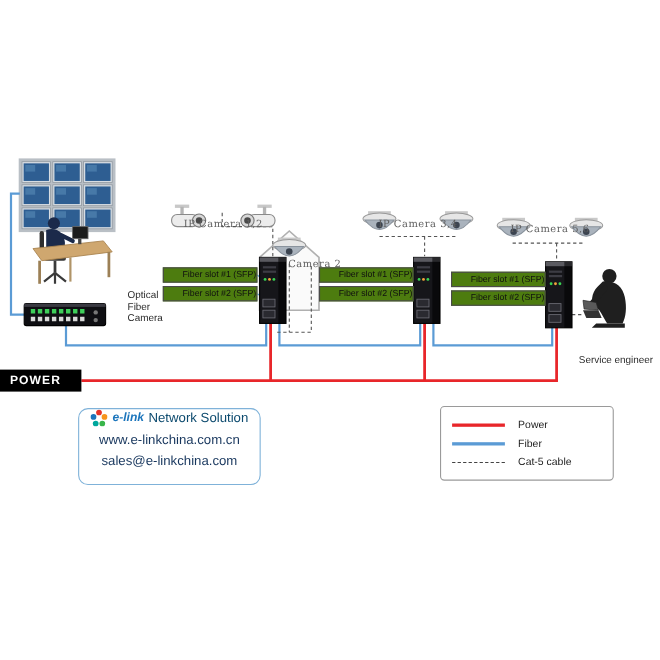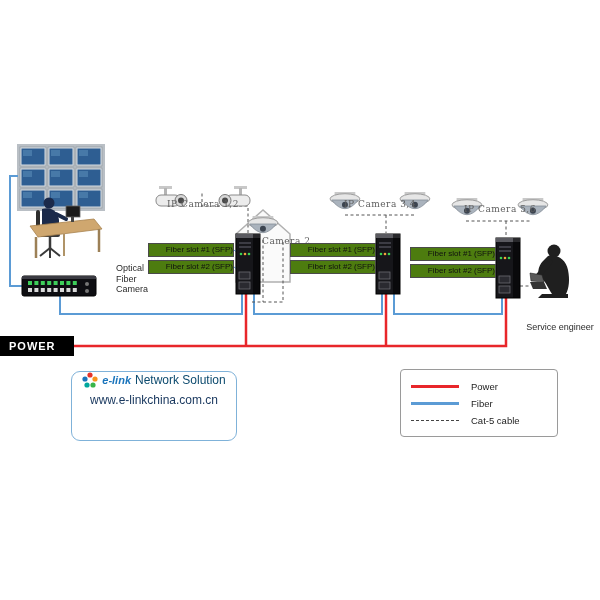"sales@e-linkchina.com" div.site { html: none -> <div>sales@e-linkchina.com</div> }
